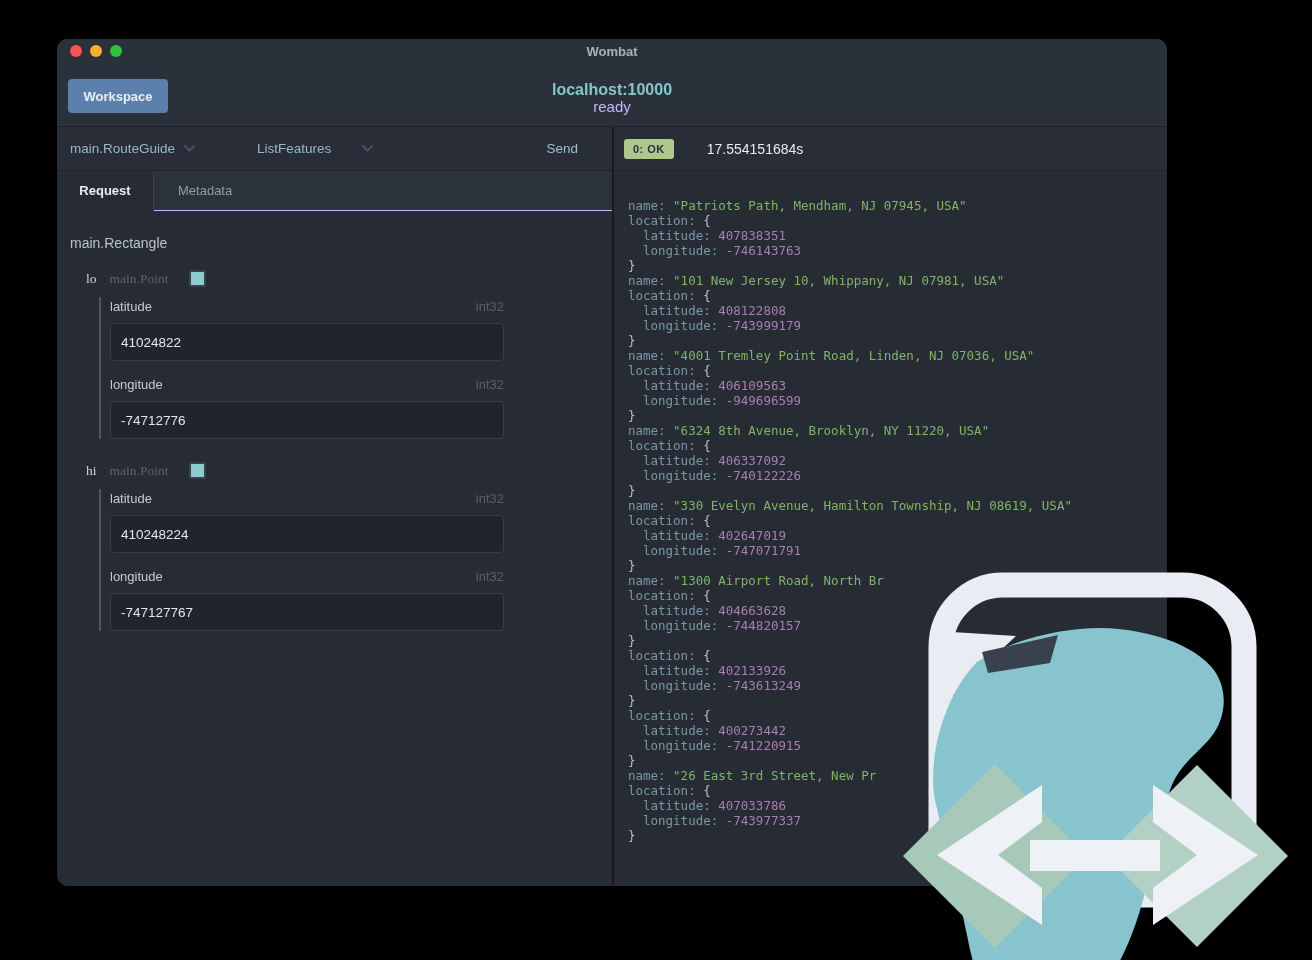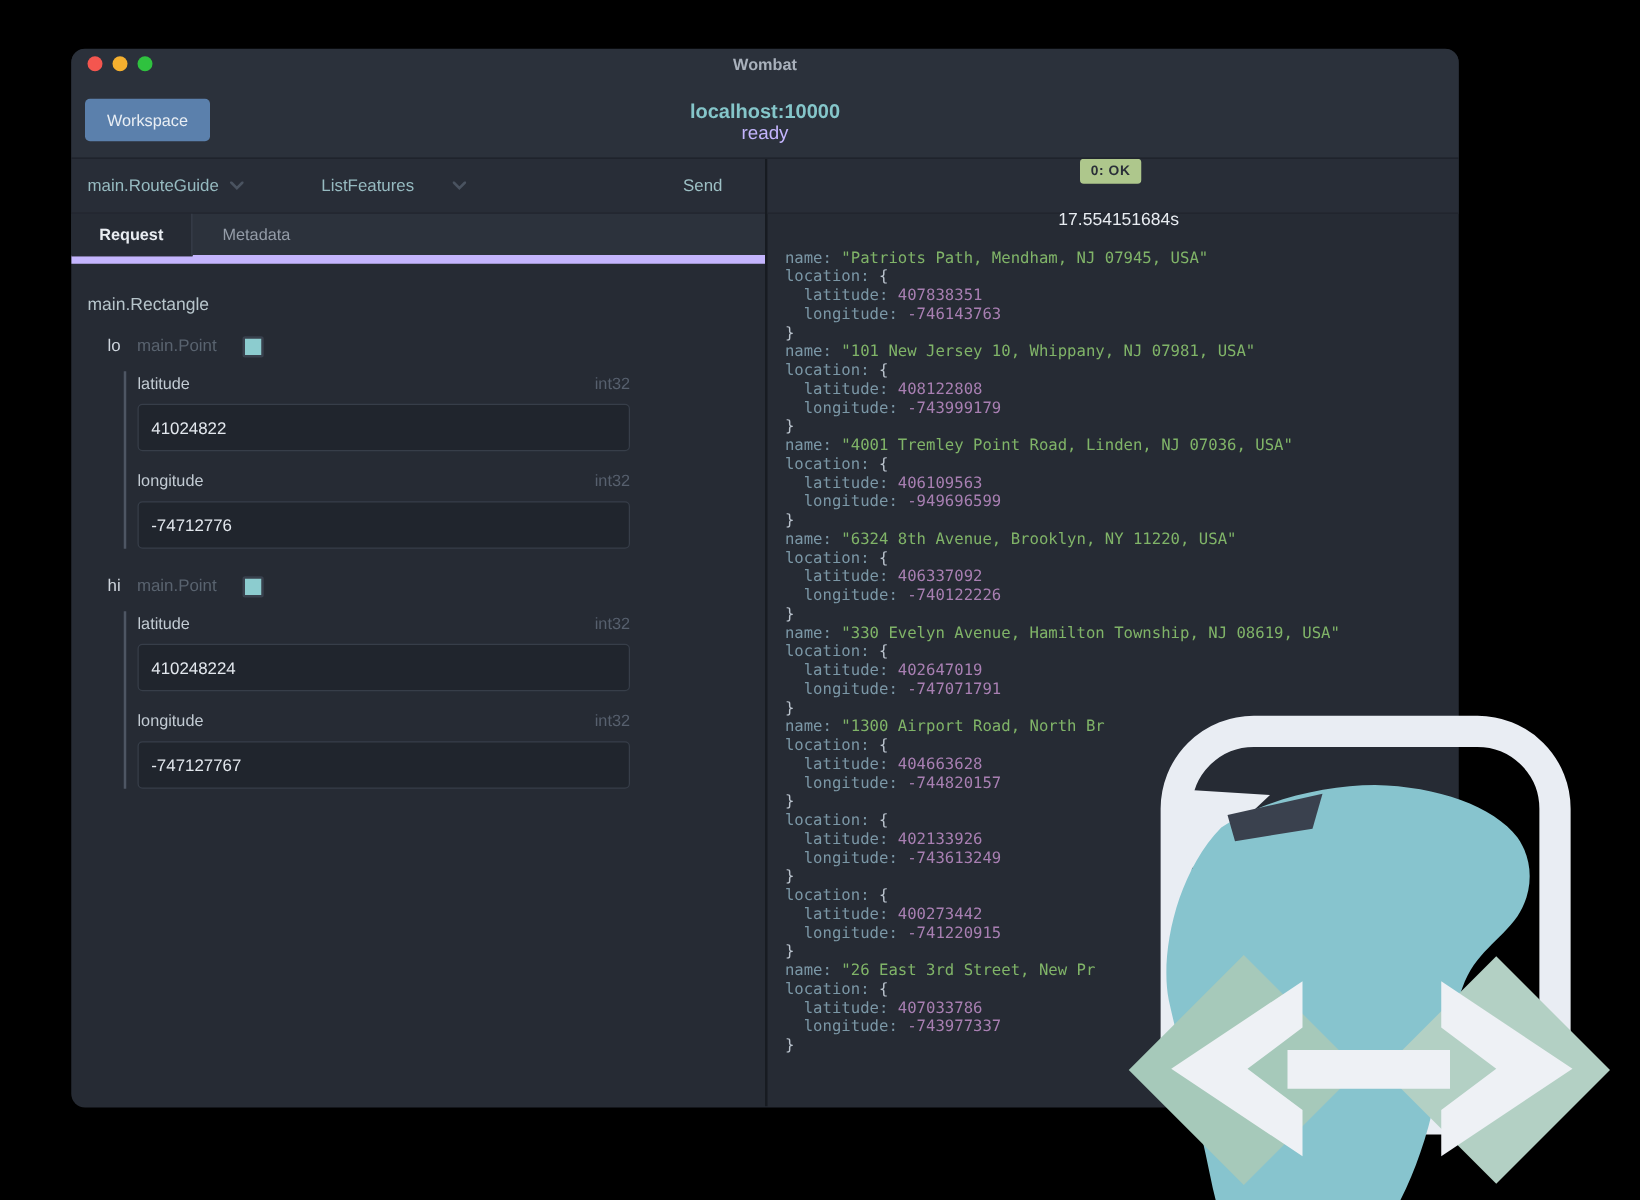"Workspace" .workspace-btn { font-weight: none -> bold }
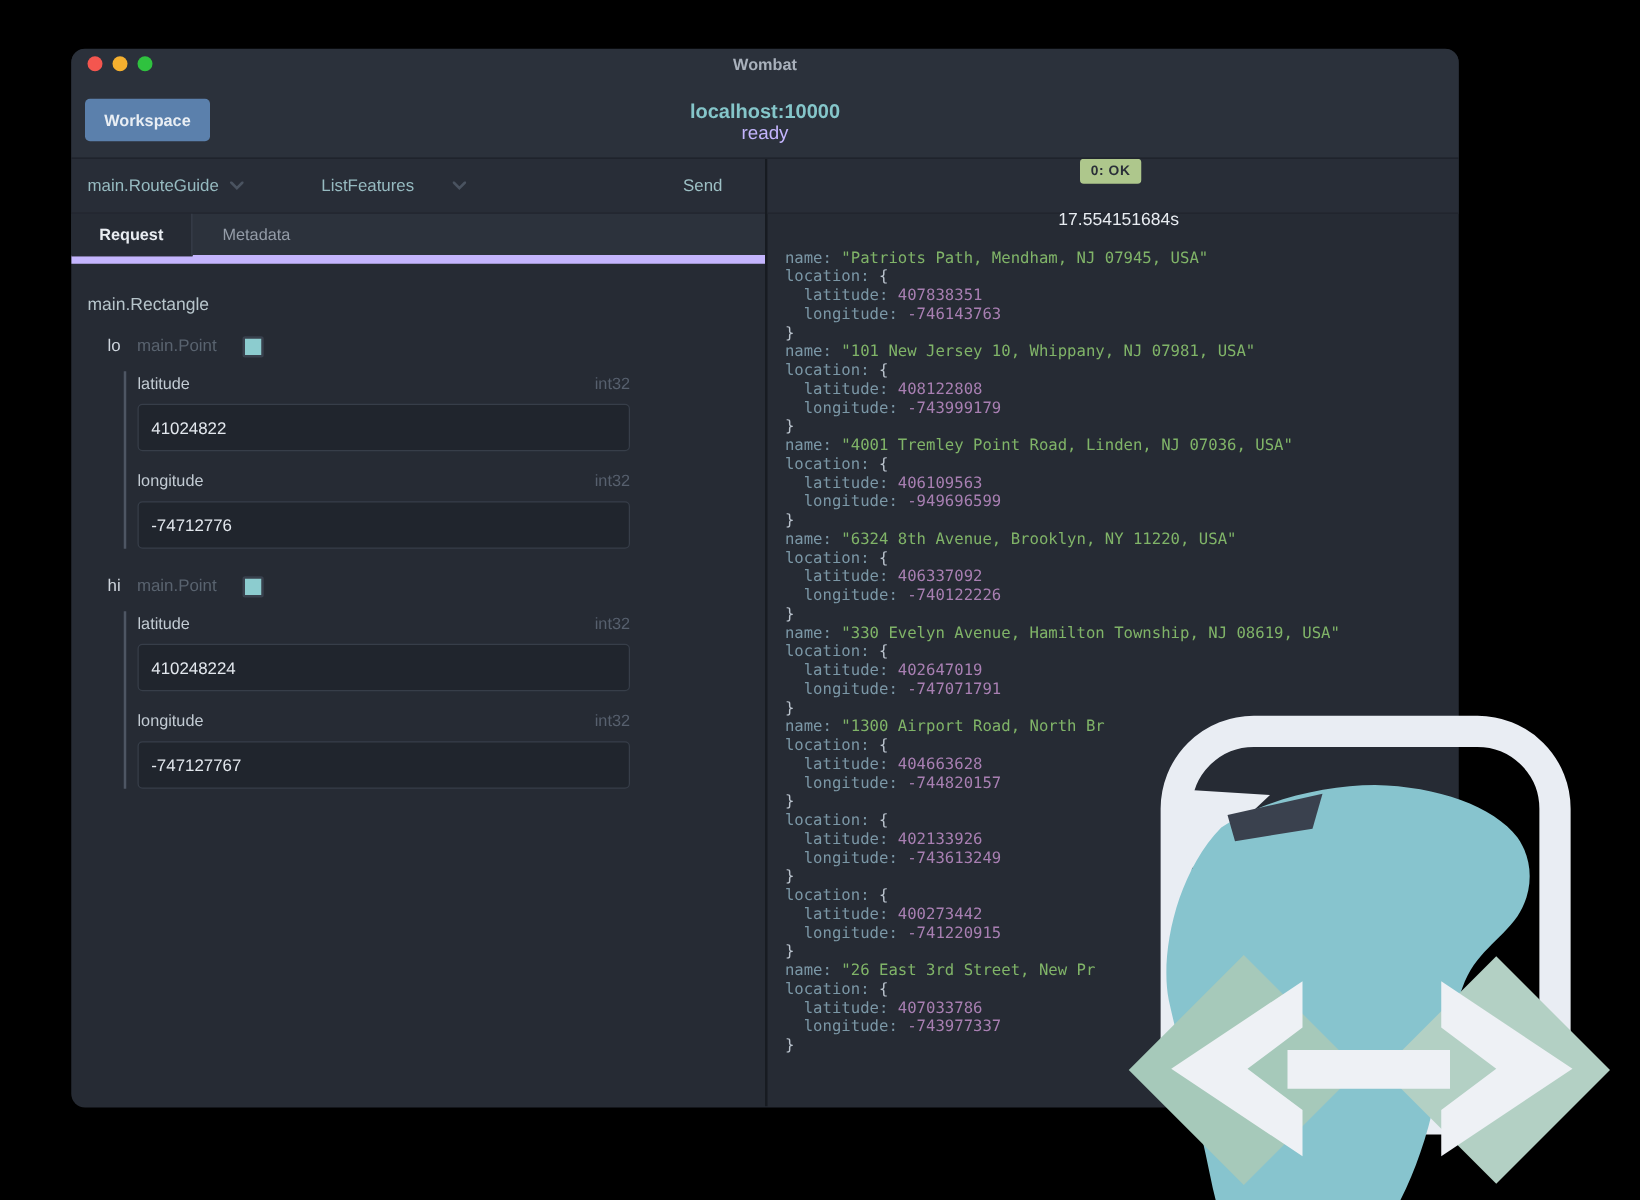"0: OK" .right .pane-toolbar { flex-direction: column -> none }
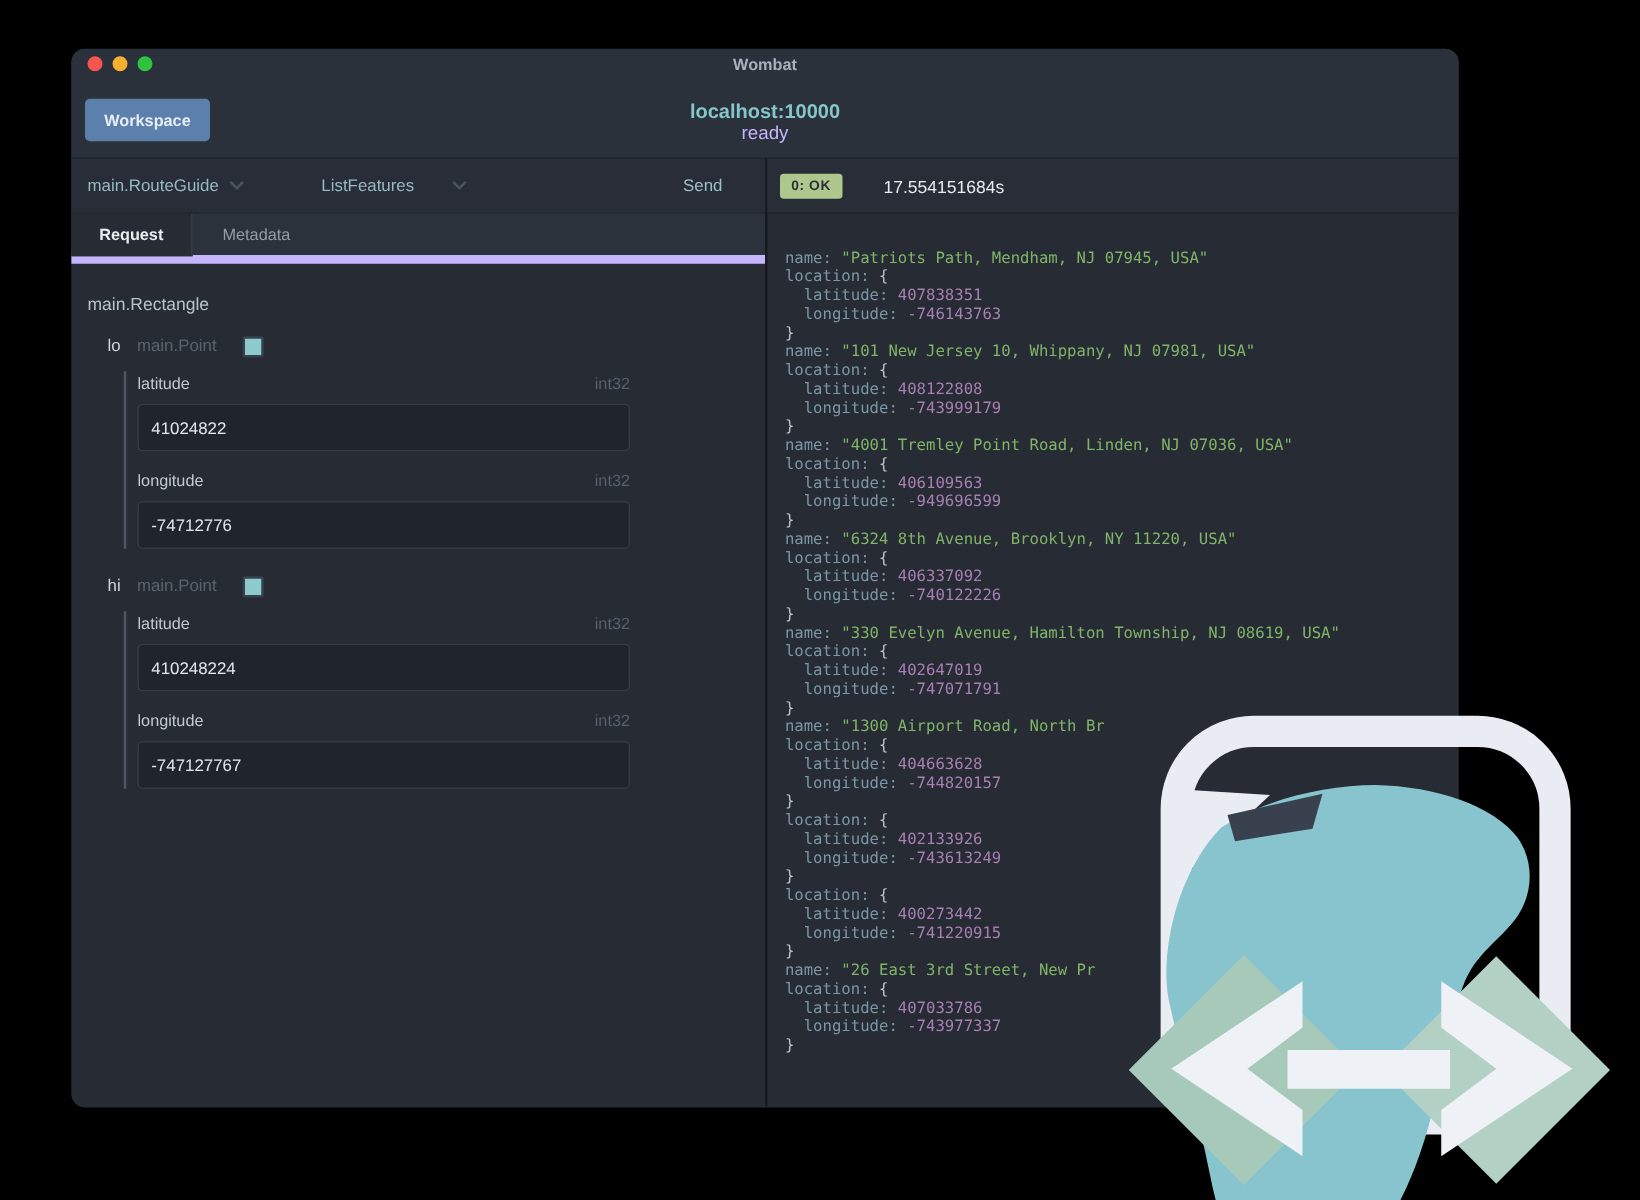"Request" .tabbar { border-bottom: 7px solid #c4b5fd -> 1px solid #c4b5fd }
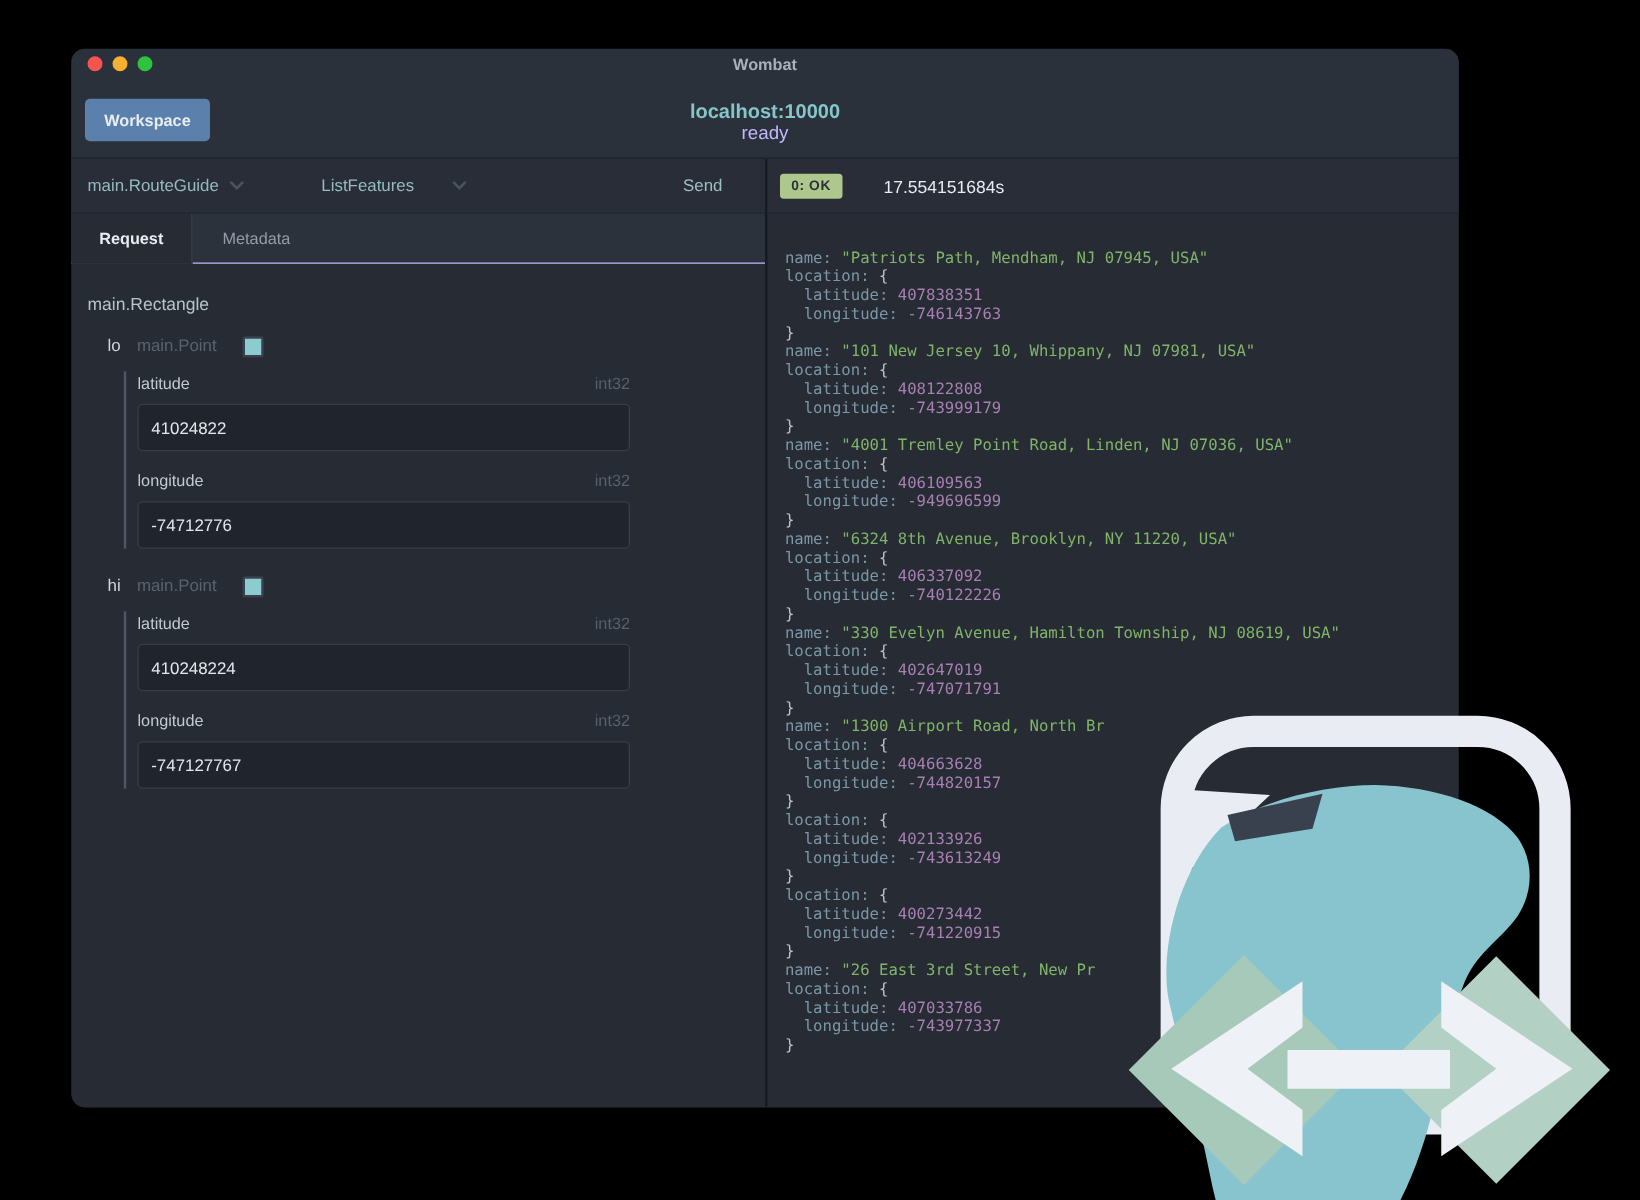"lo" .group-head { align-items: flex-start -> flex-end; font-family: none -> Liberation Serif, serif }
